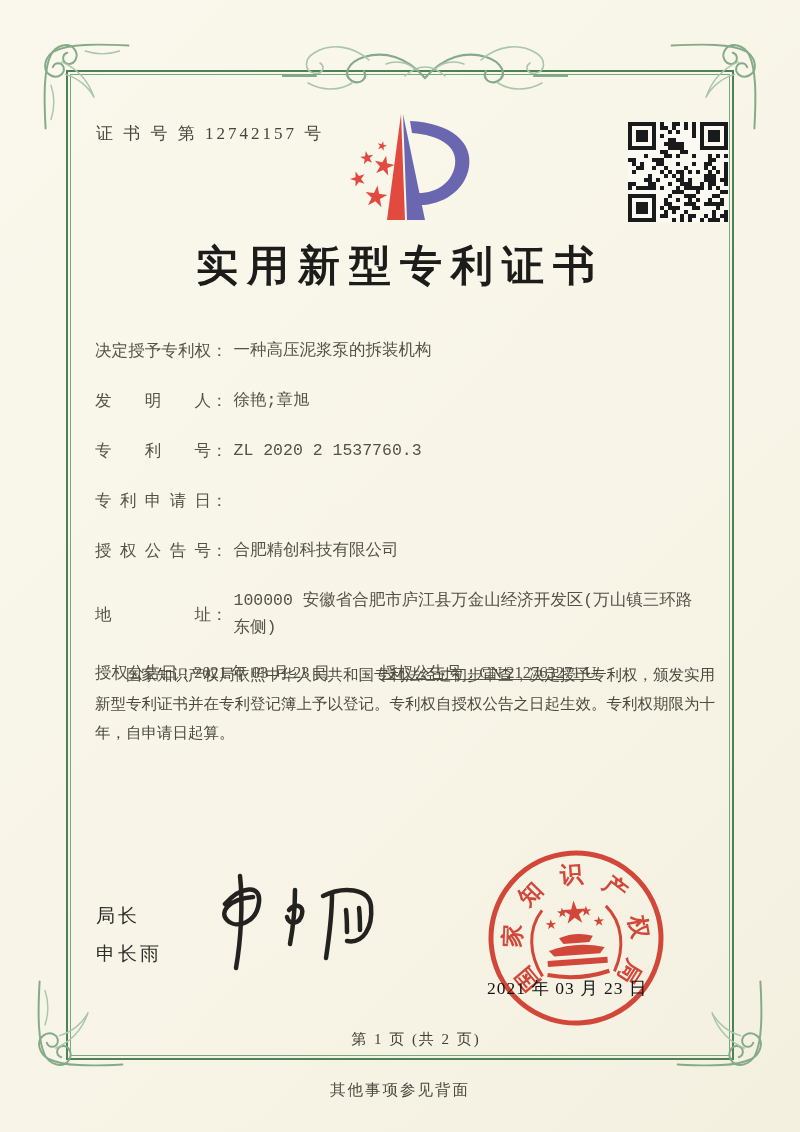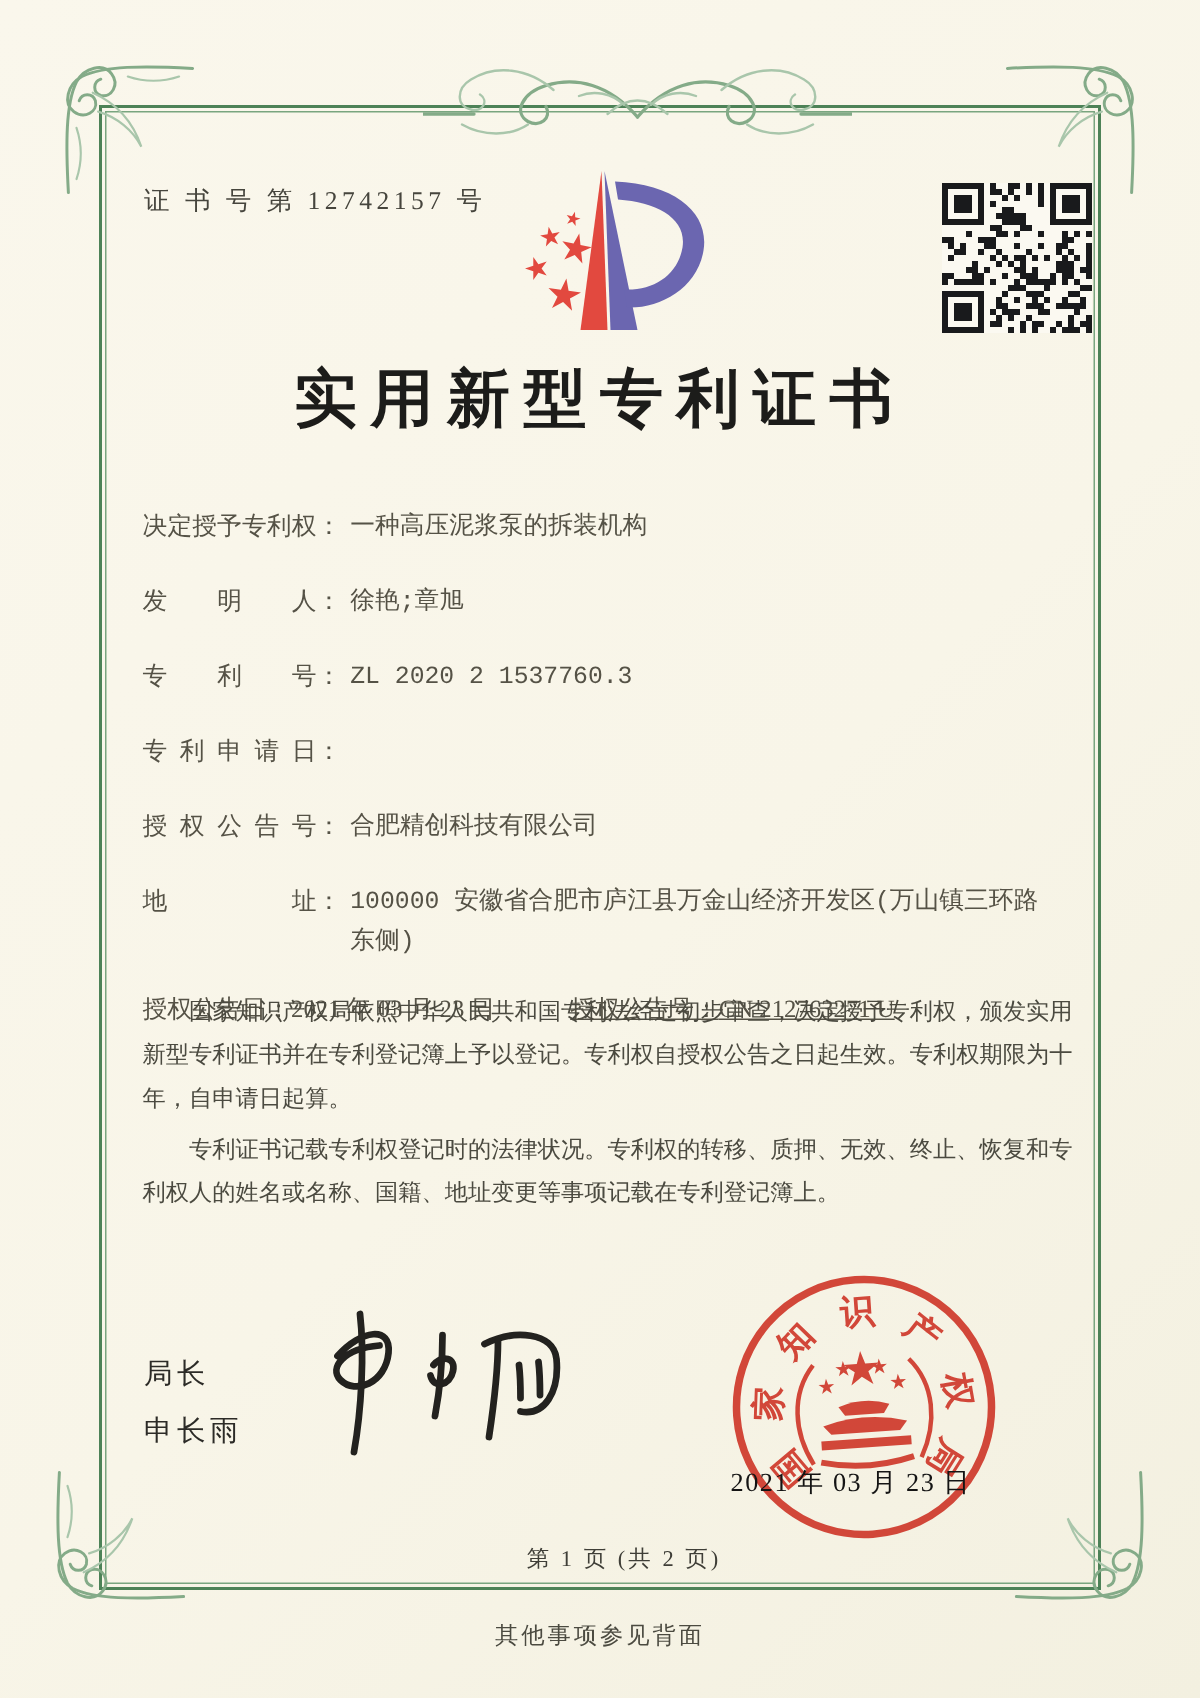"地址" div.frow { align-items: none -> center }
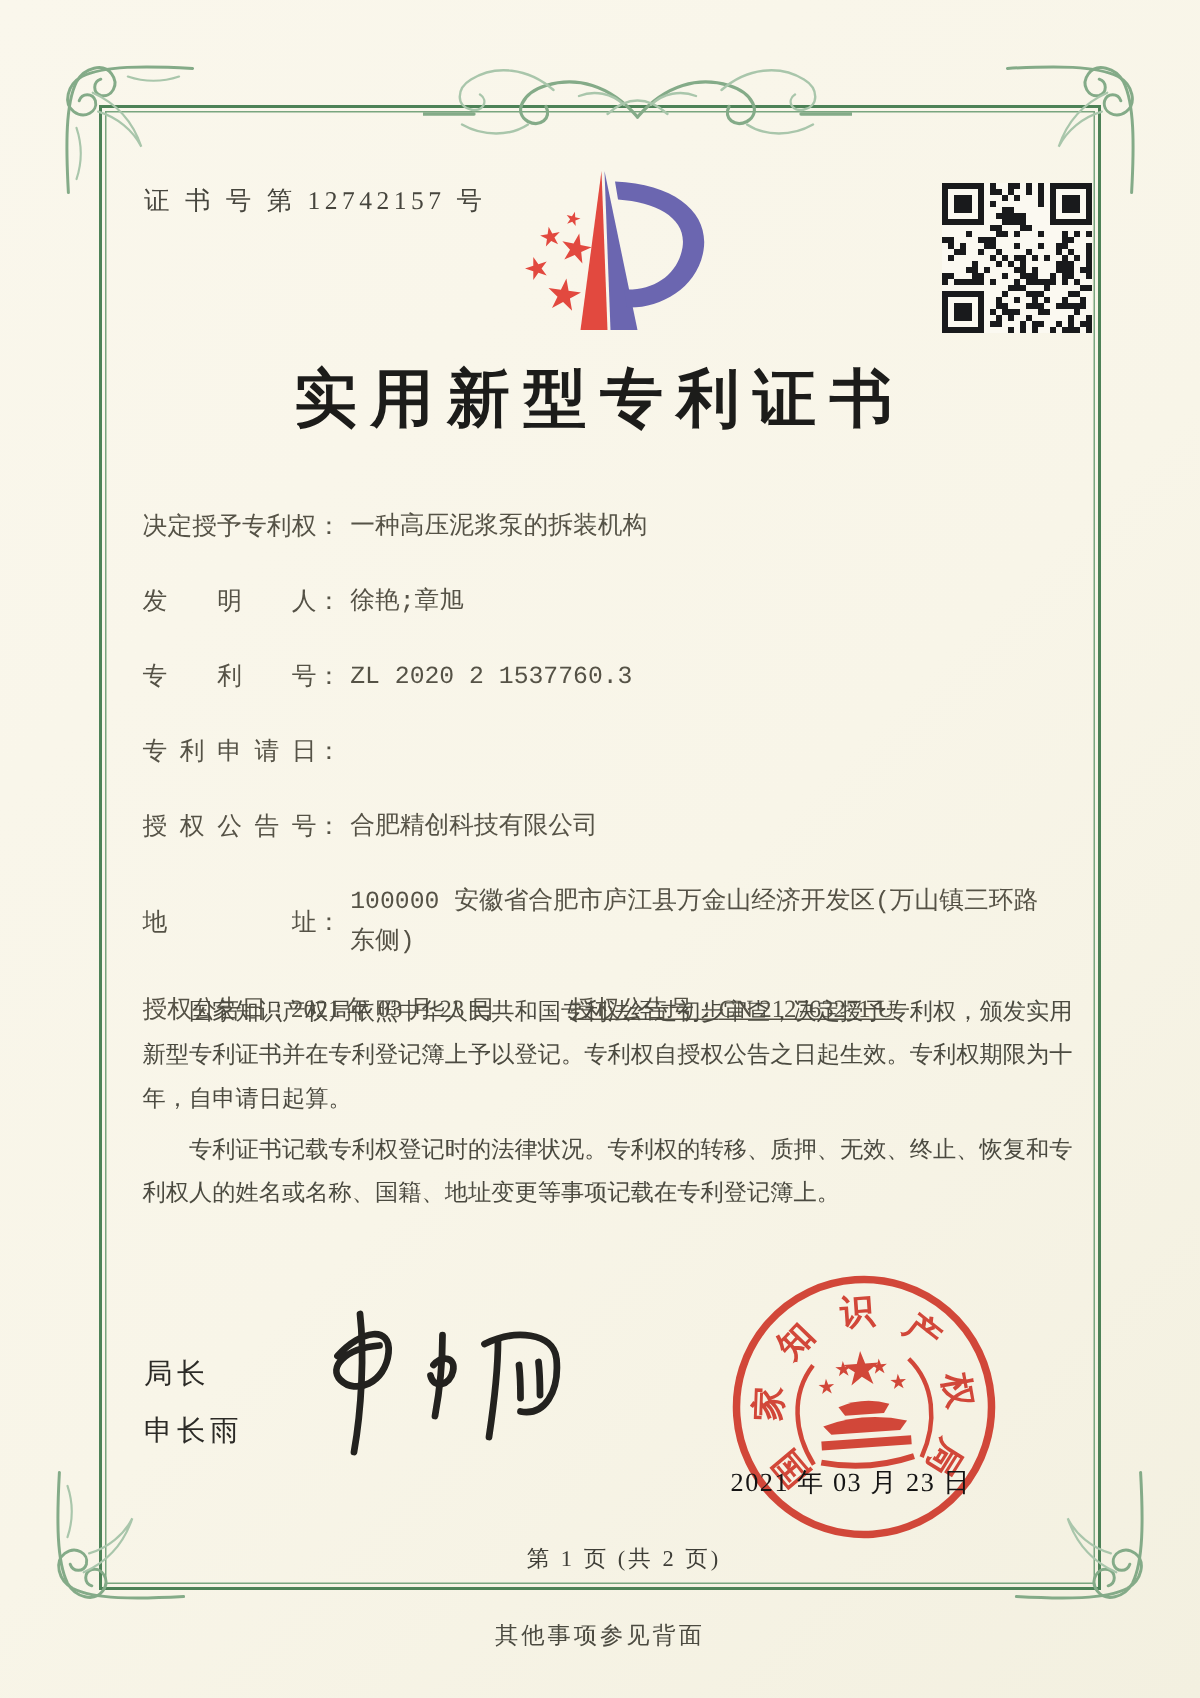"专利证书记载专利权登记时的法律状况。专利权的转移、质押、无效、终止、恢复和专利权" p { html: <p>专利证书记载专利权登记时的法律状况。专利权的转移、质押、无效、终止、恢复和专利权人的姓名或名称、国籍、地址变更等事项记载在专利登记簿上。</p> -> none }
